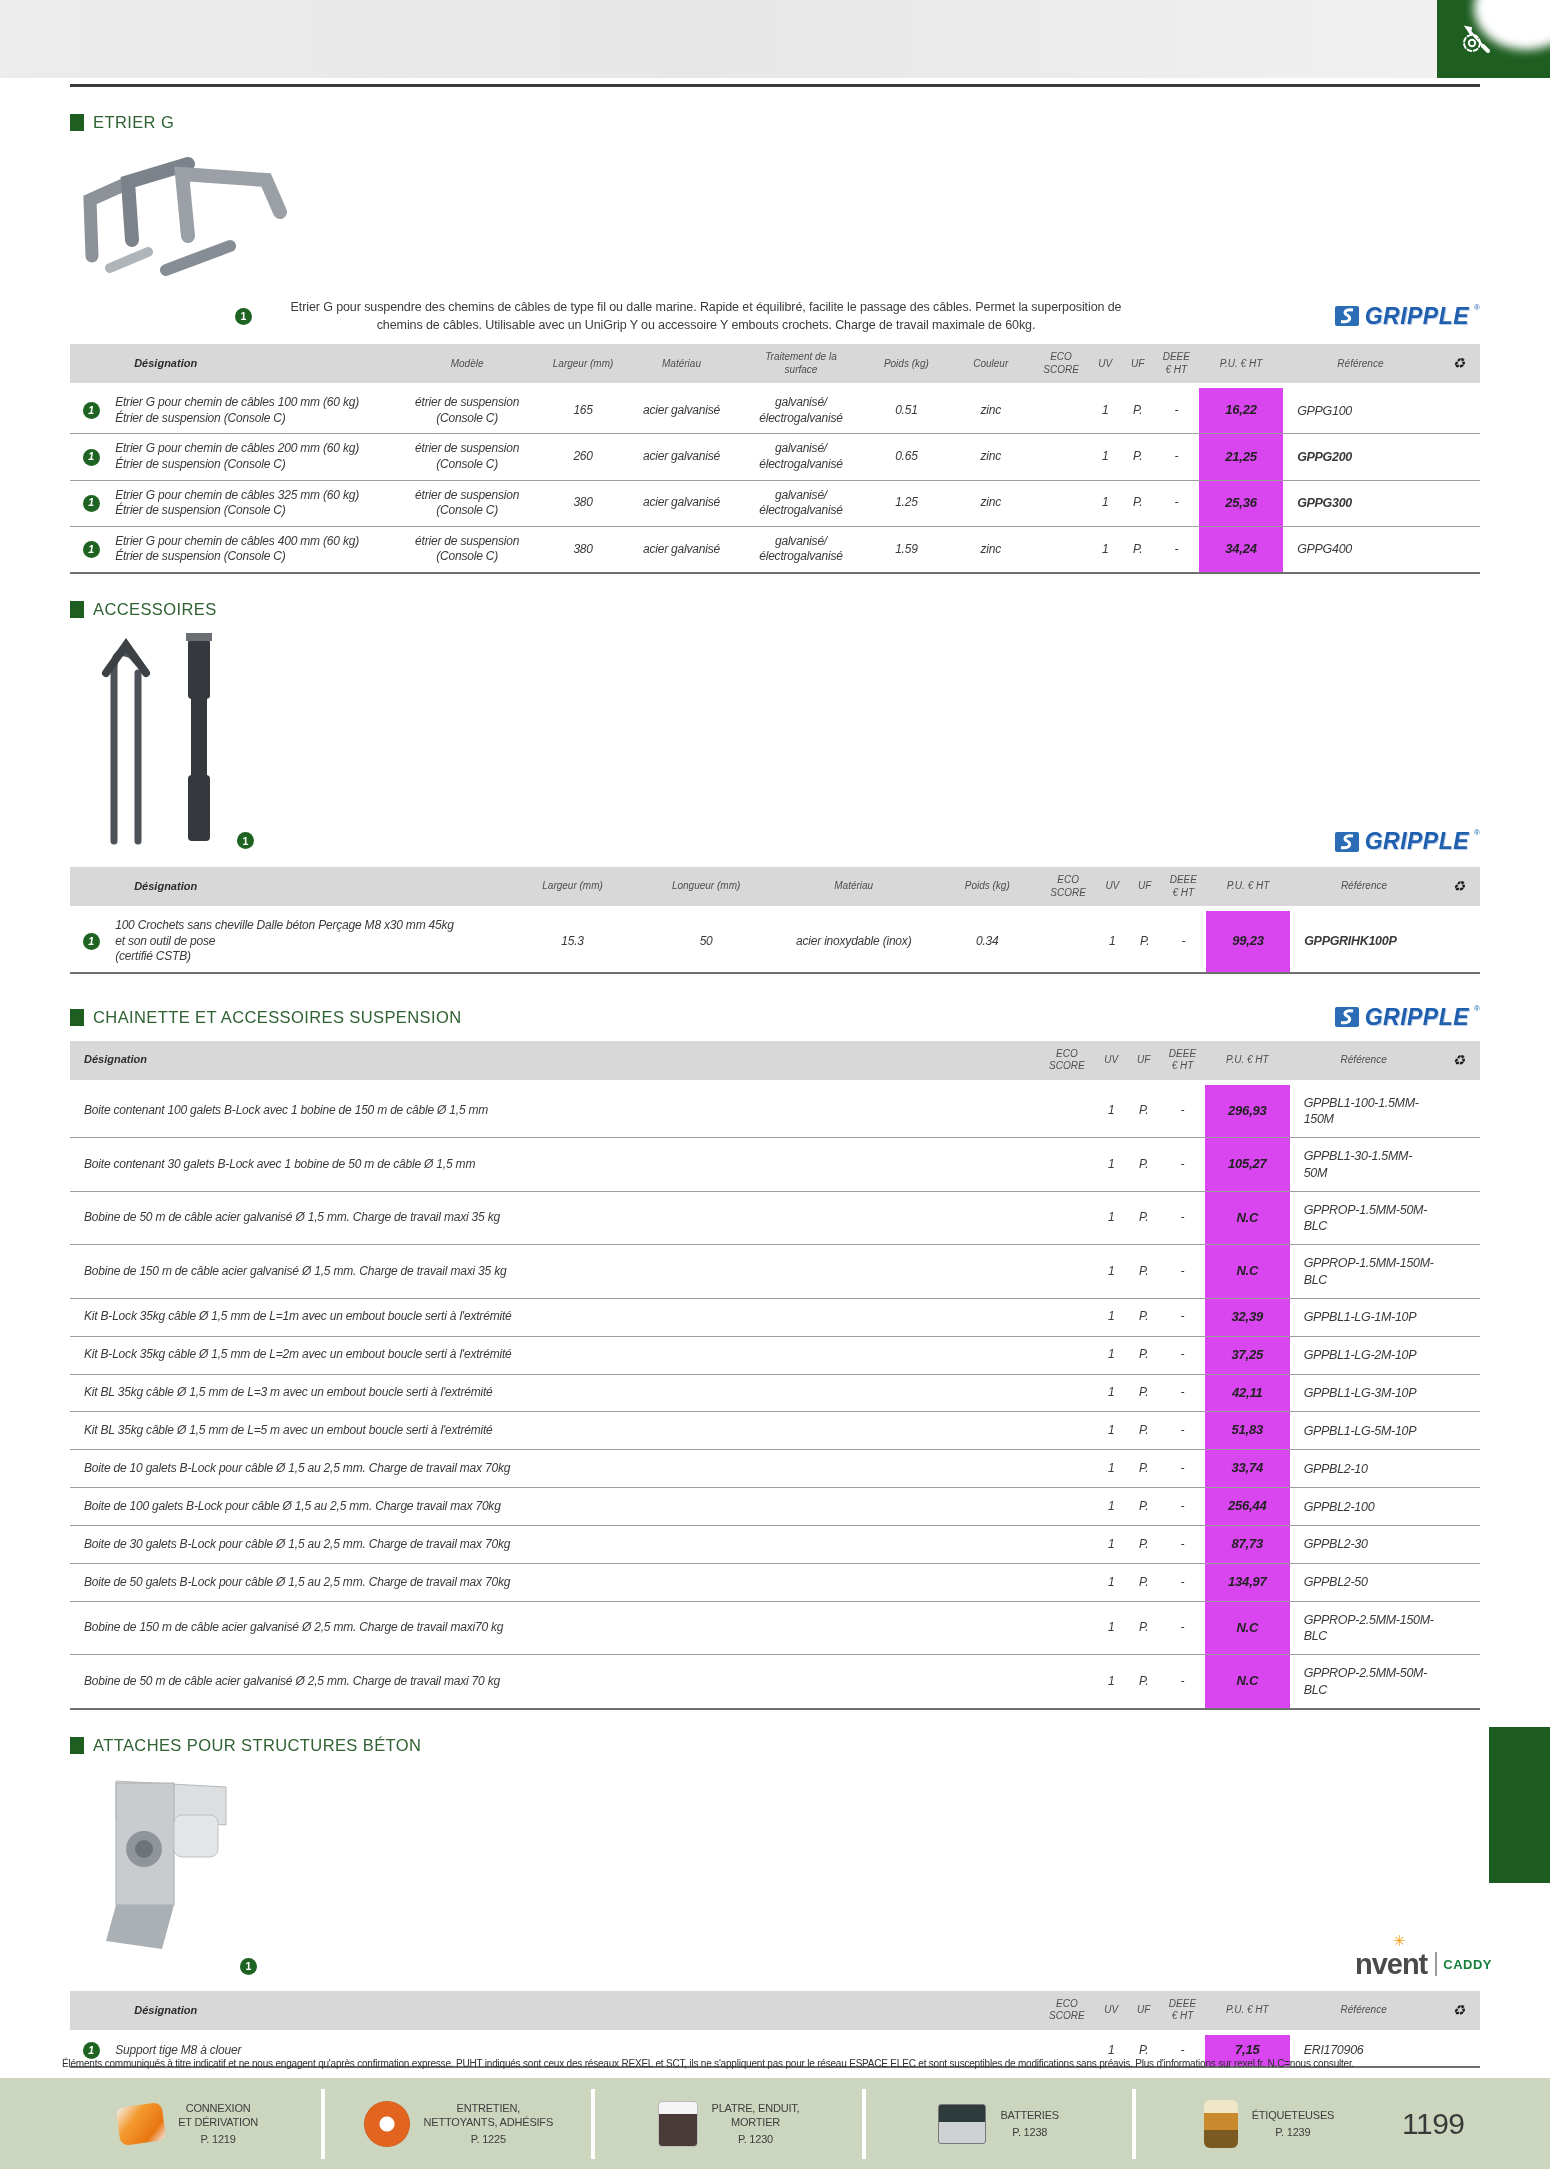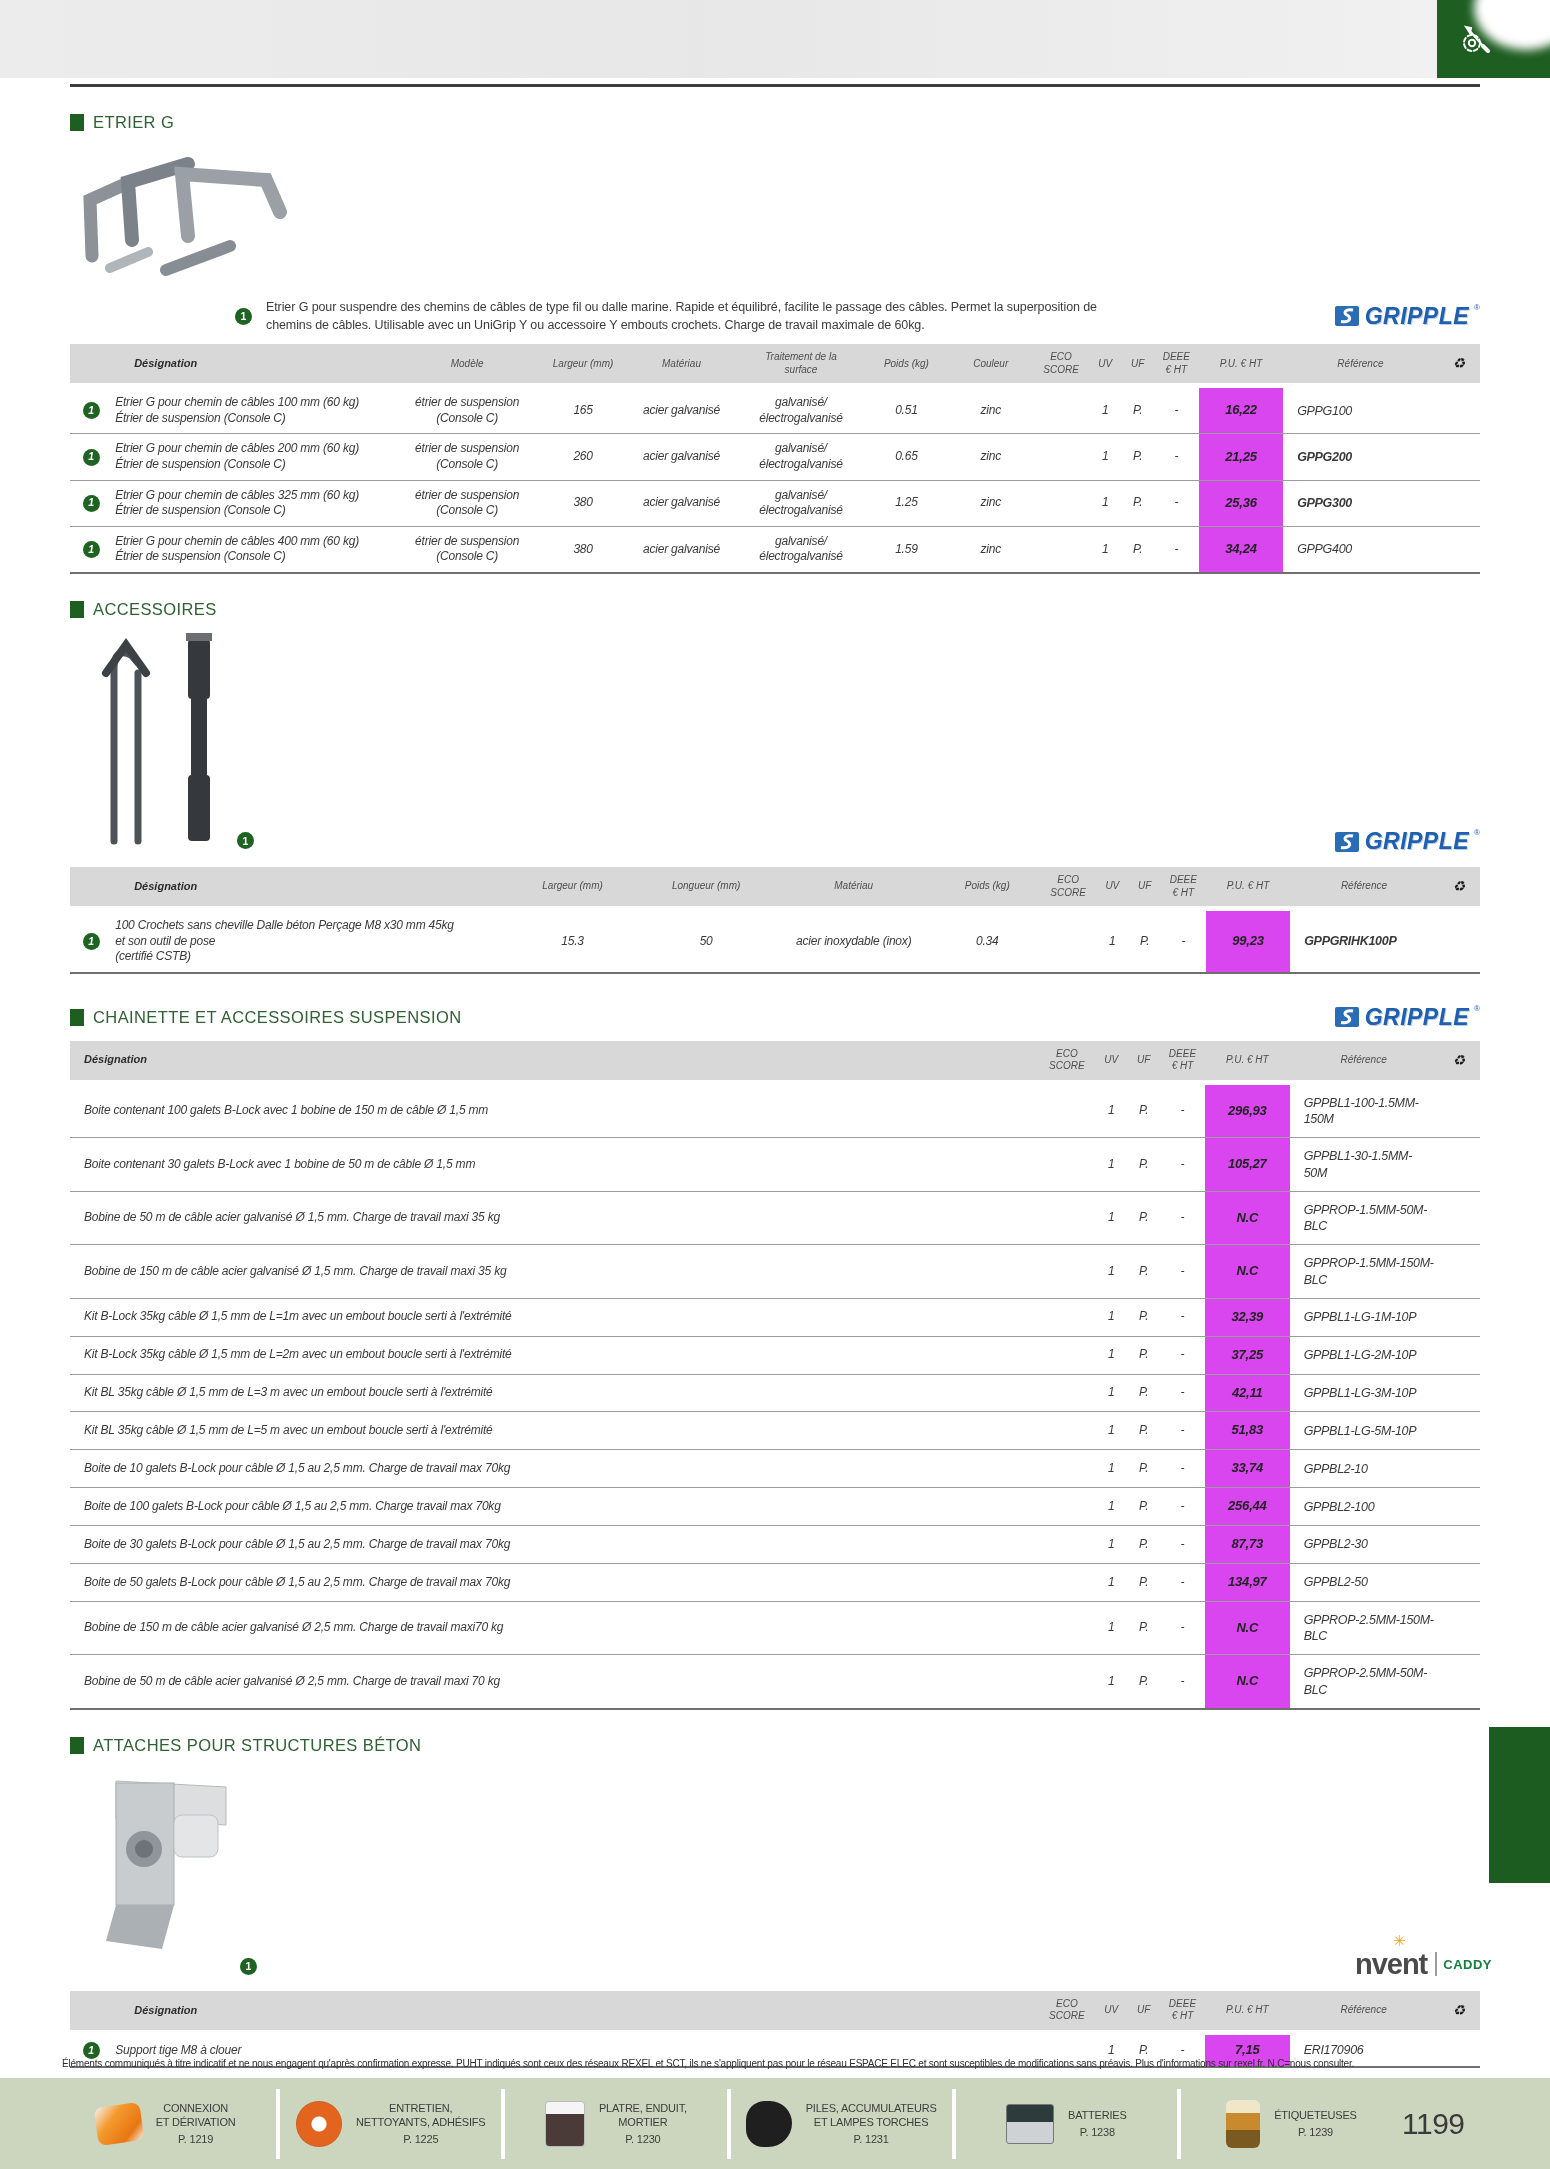"Etrier G pour suspendre des" .desc { text-align: none -> center }
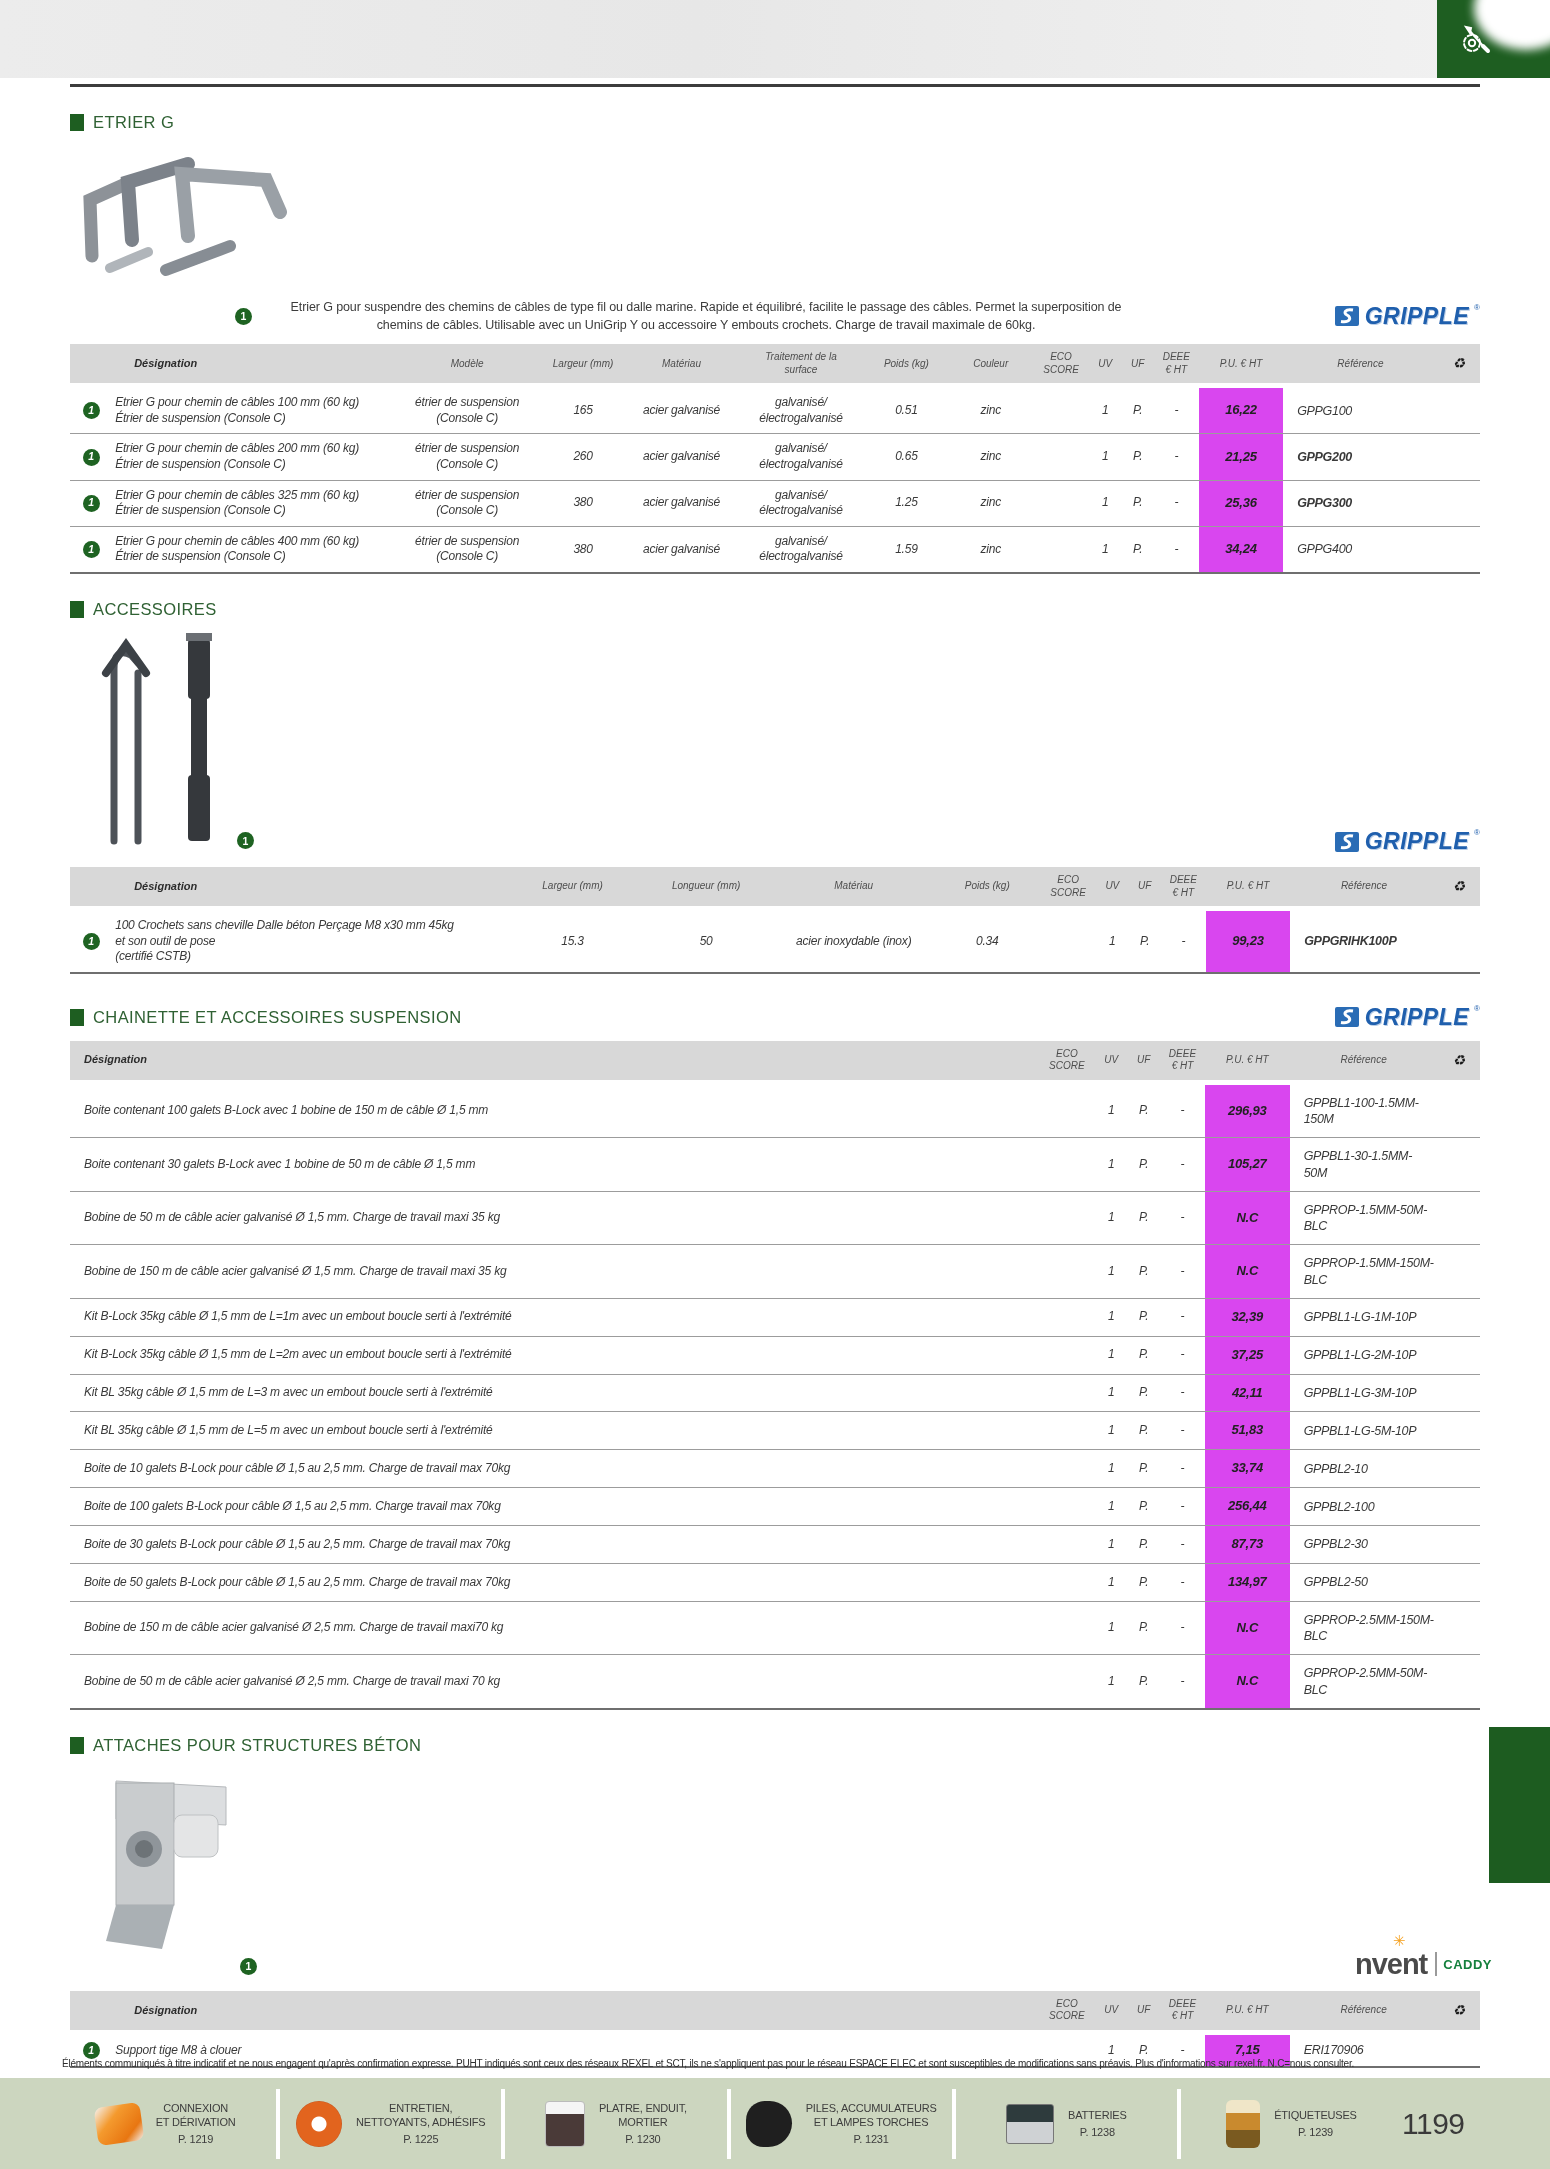"PILES, ACCUMULATEURS" div.fitem { html: <div> <div></div> <div><span>PILES, ACCUMULATEURS ET LAMPES TORCHES</span><div>P. 1231</div></div> </div> -> none }
